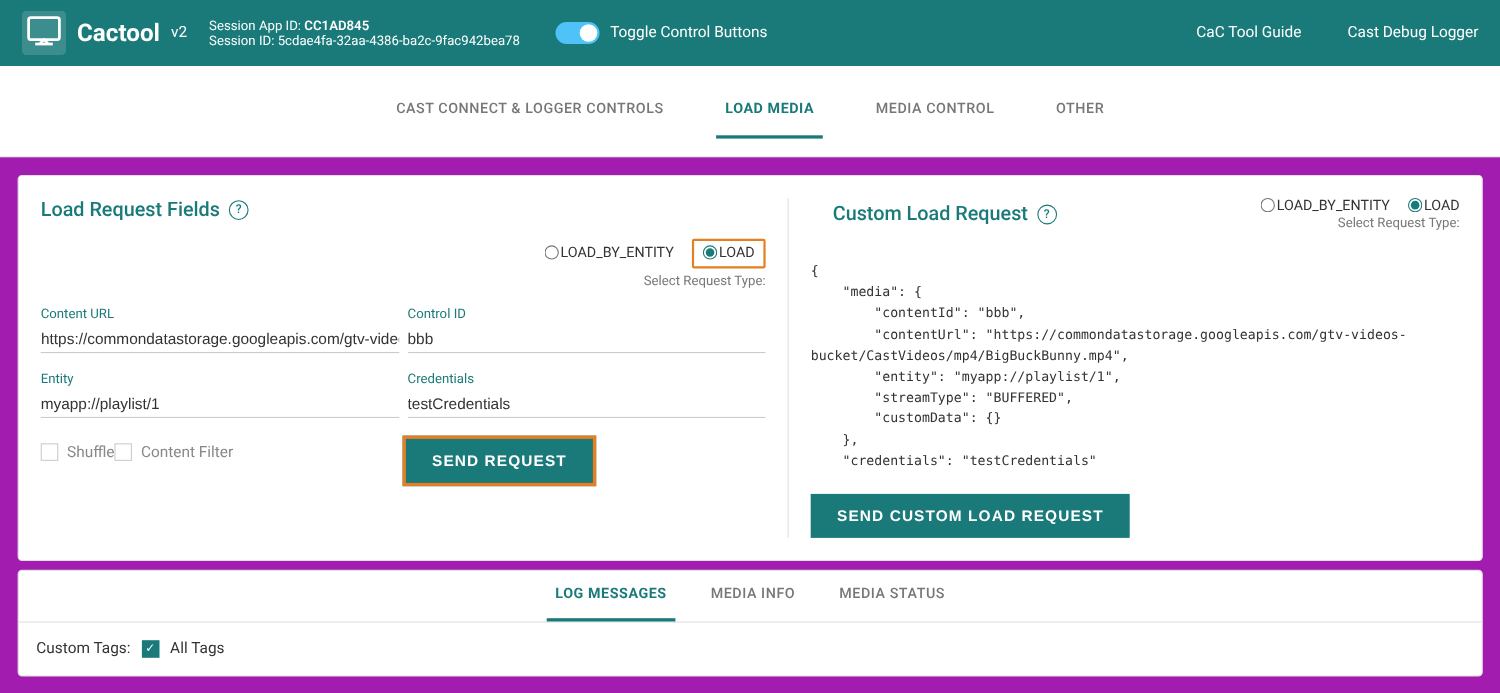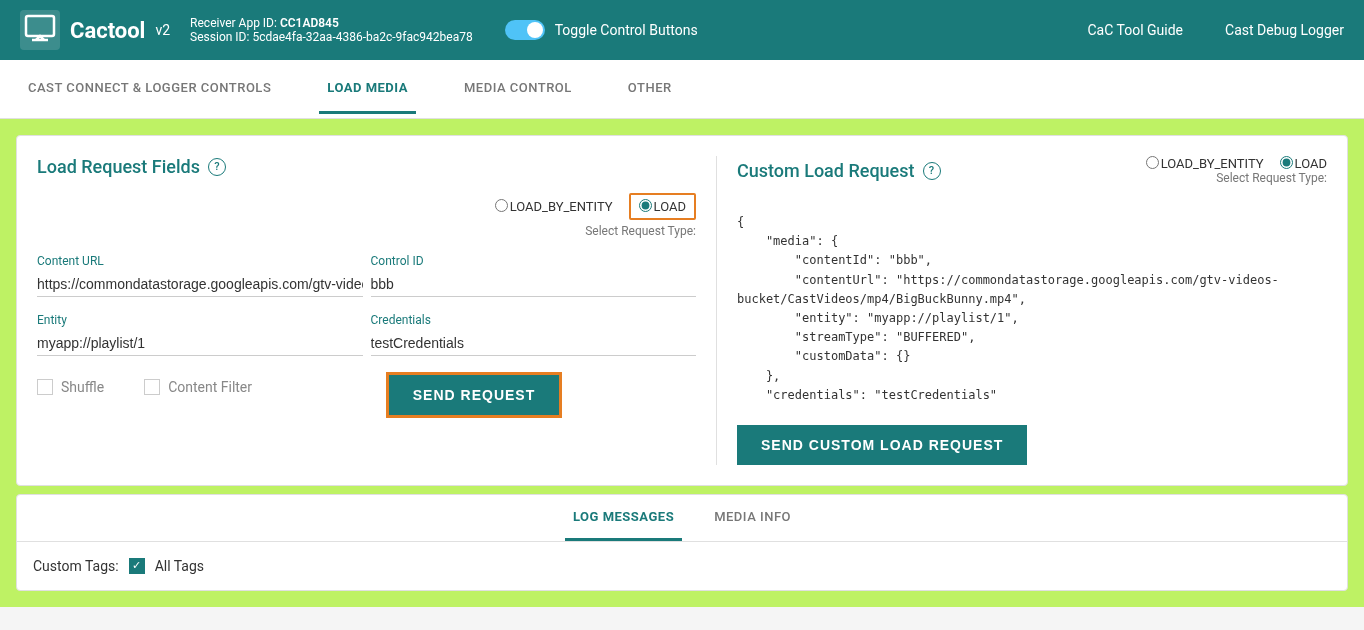"Receiver App ID:" span { text: Receiver -> Session }
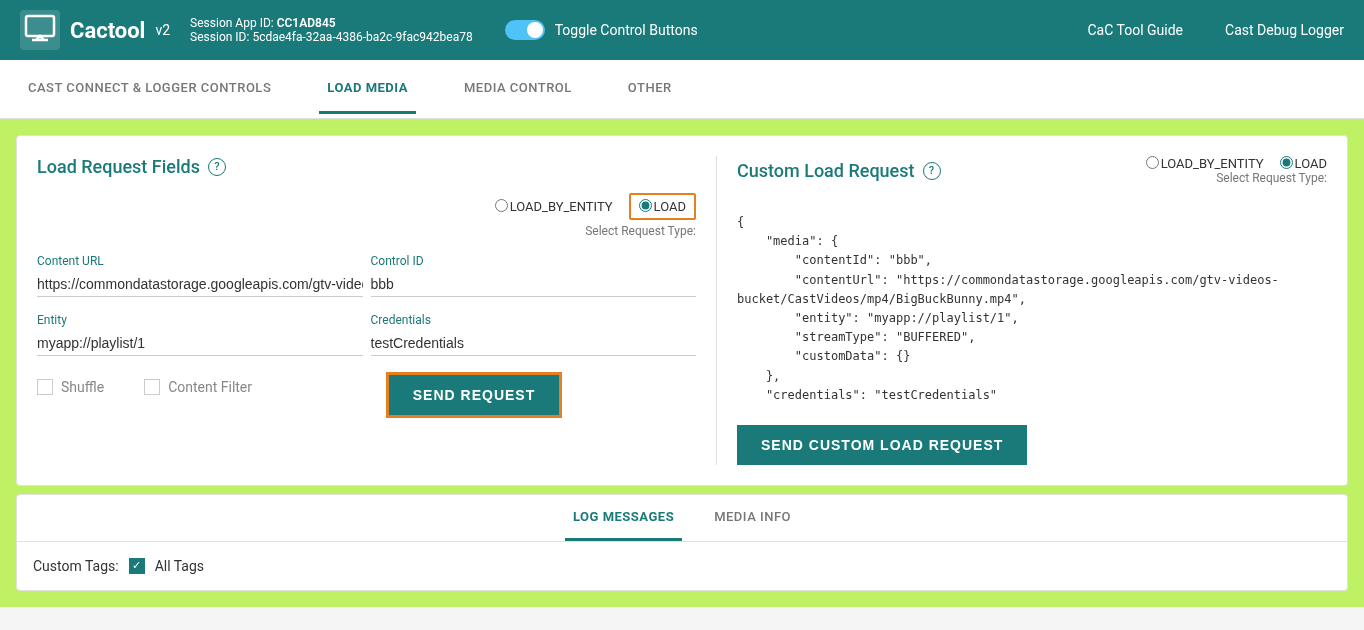"CAST CONNECT & LOGGER CONTROLS" .nav-tabs { justify-content: flex-start -> center; padding: 4px 20px -> 16px 20px }
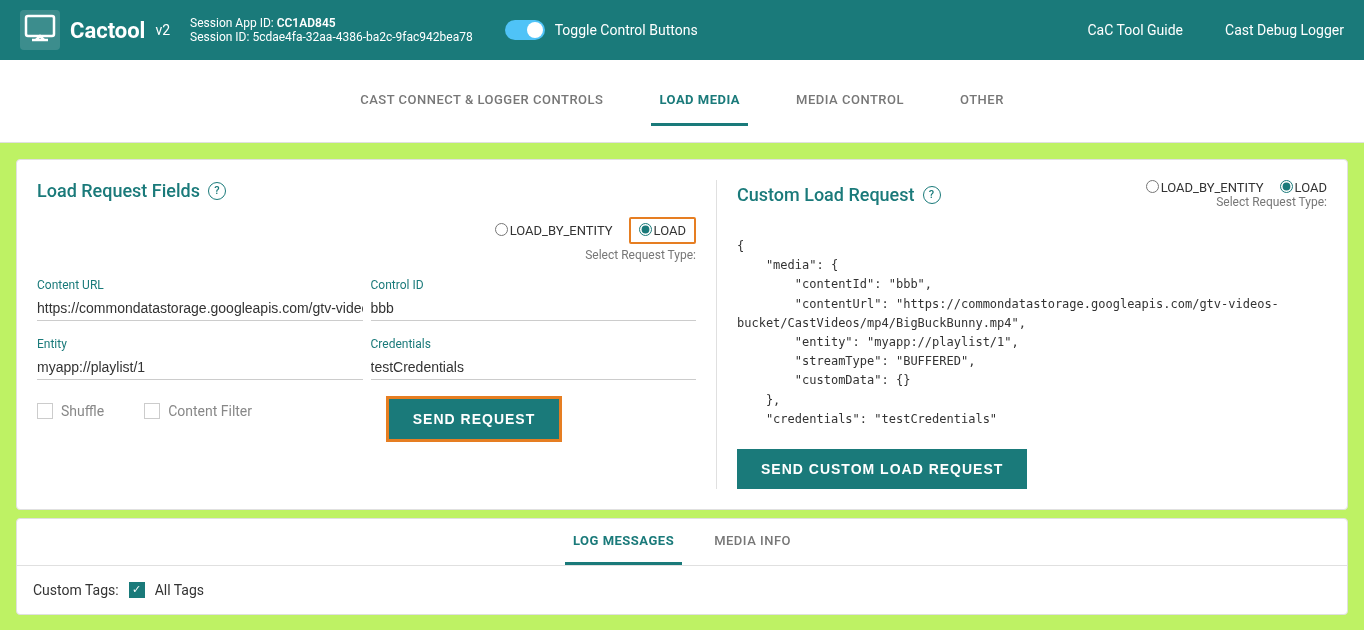"Load Request Fields" .main-content { background: #bef264 -> #a21caf }
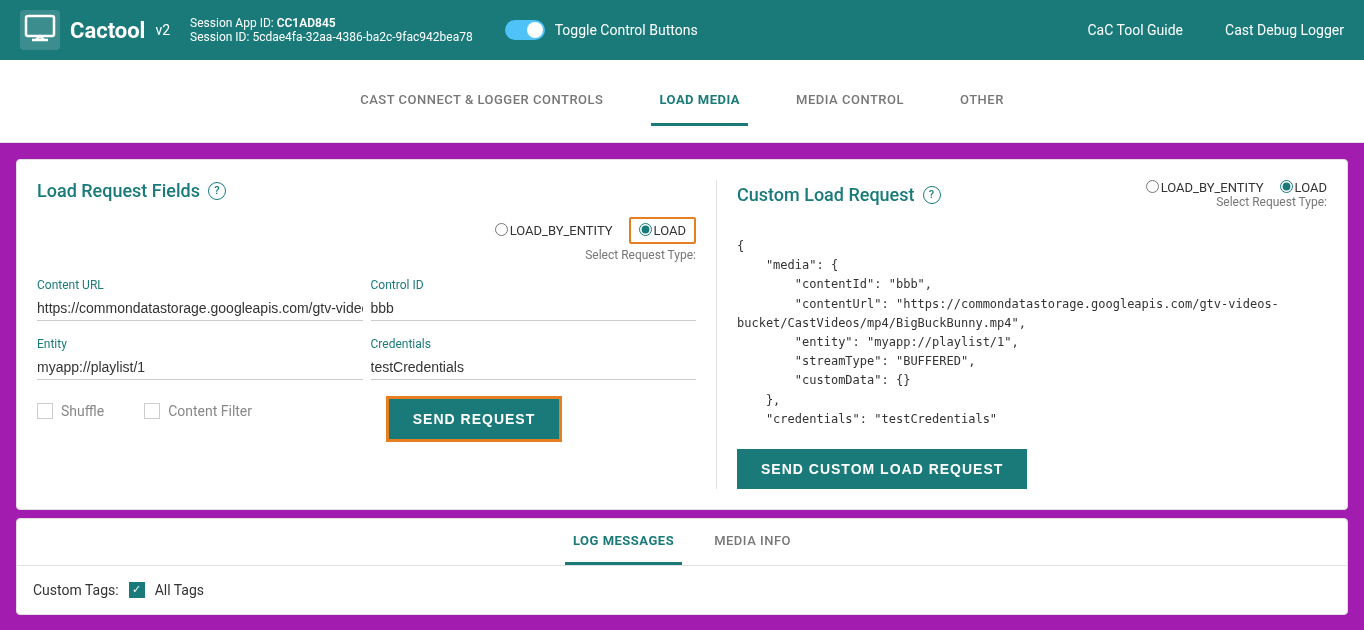"Custom Load Request" .custom-header-row { margin-left: none -> 20px }
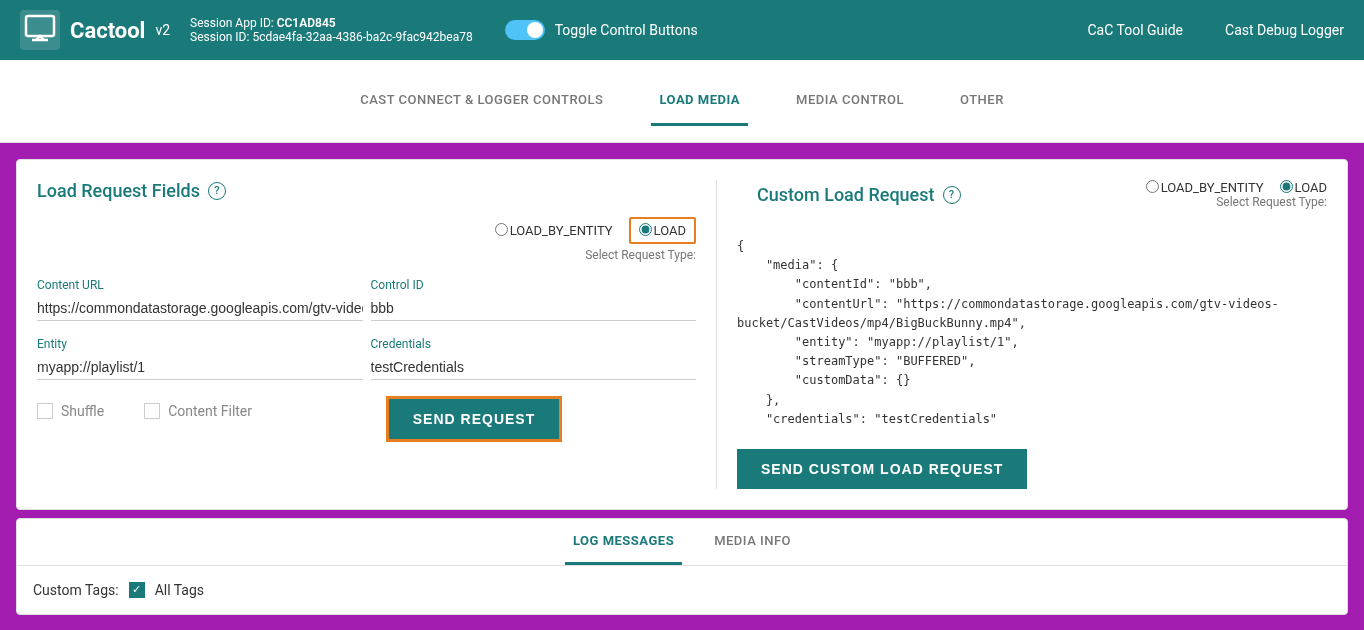"Shuffle" .checkbox-row { gap: 40px -> none }
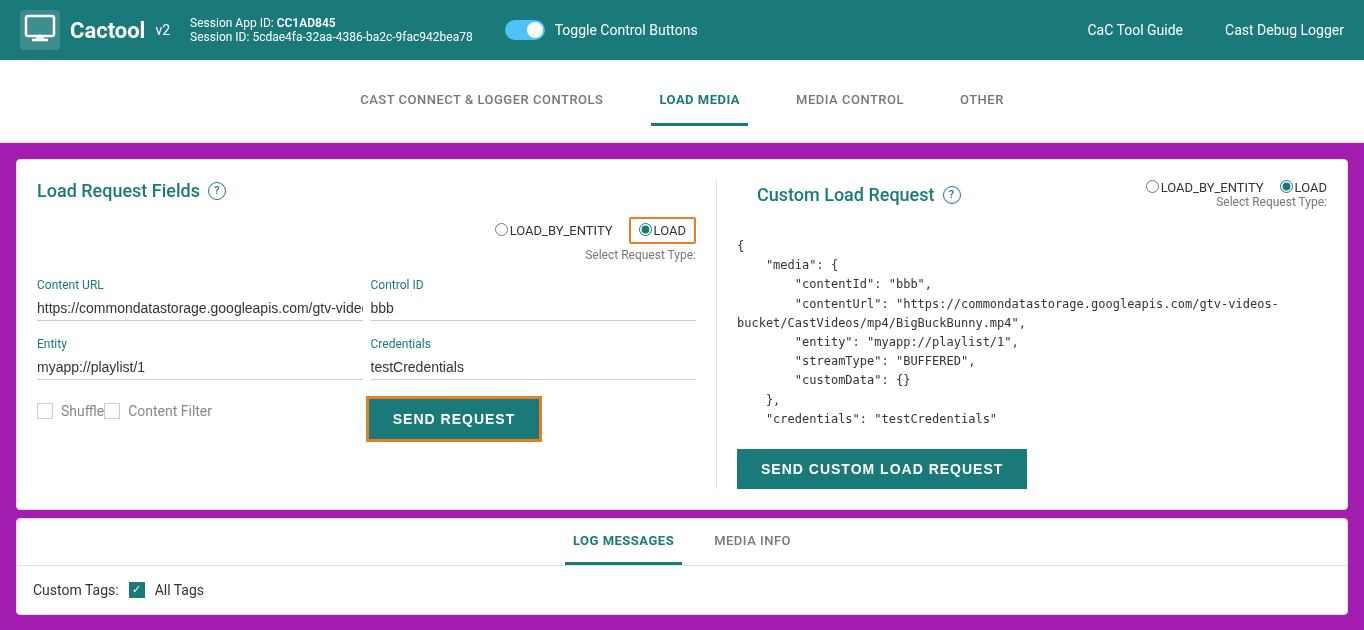"MEDIA STATUS" div.bottom-tab { html: none -> <div>MEDIA STATUS</div> }
